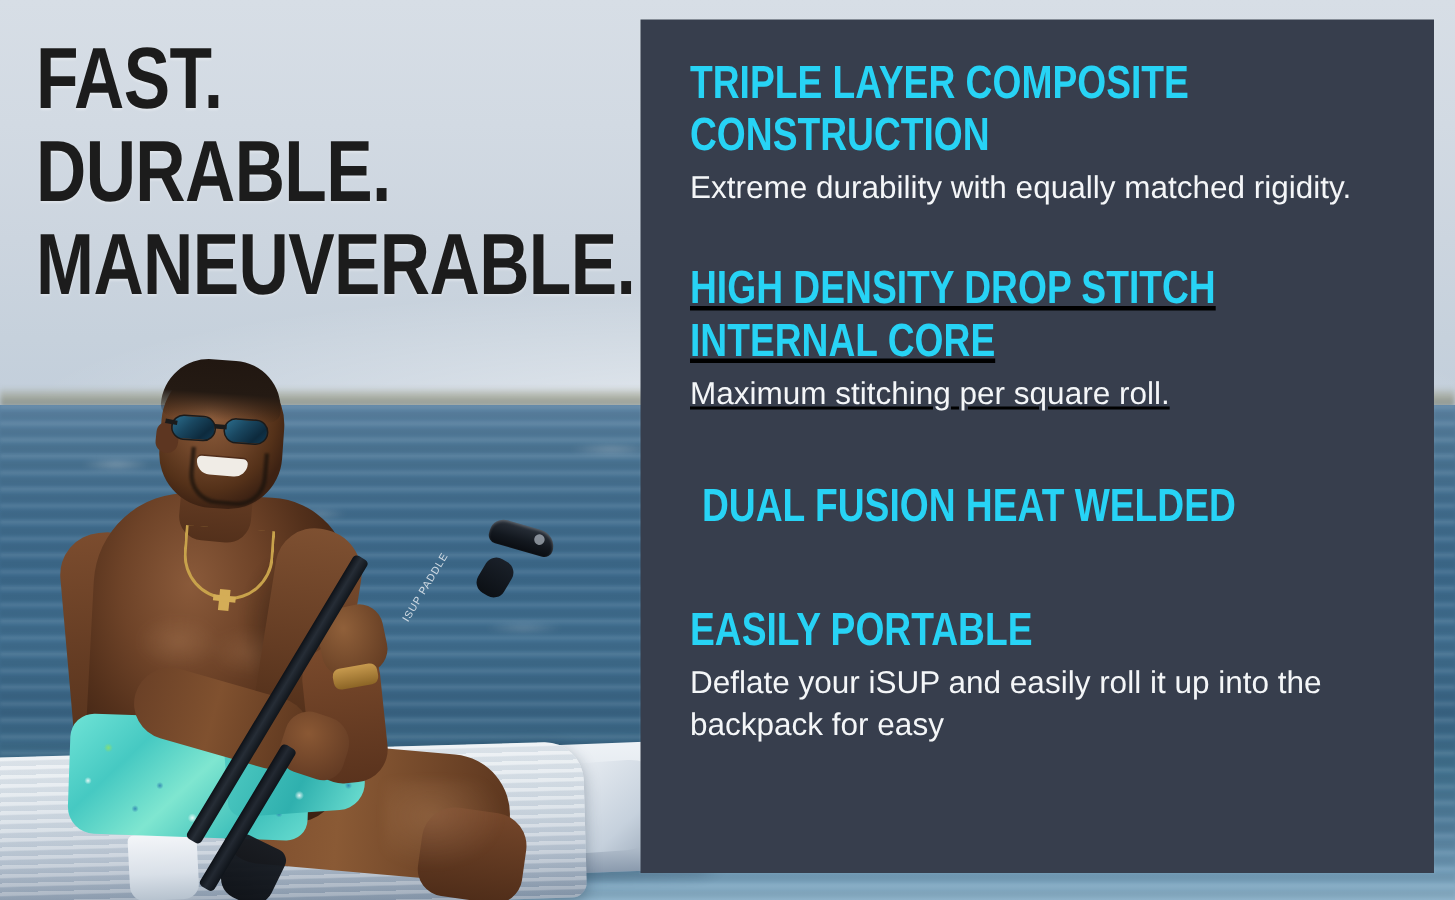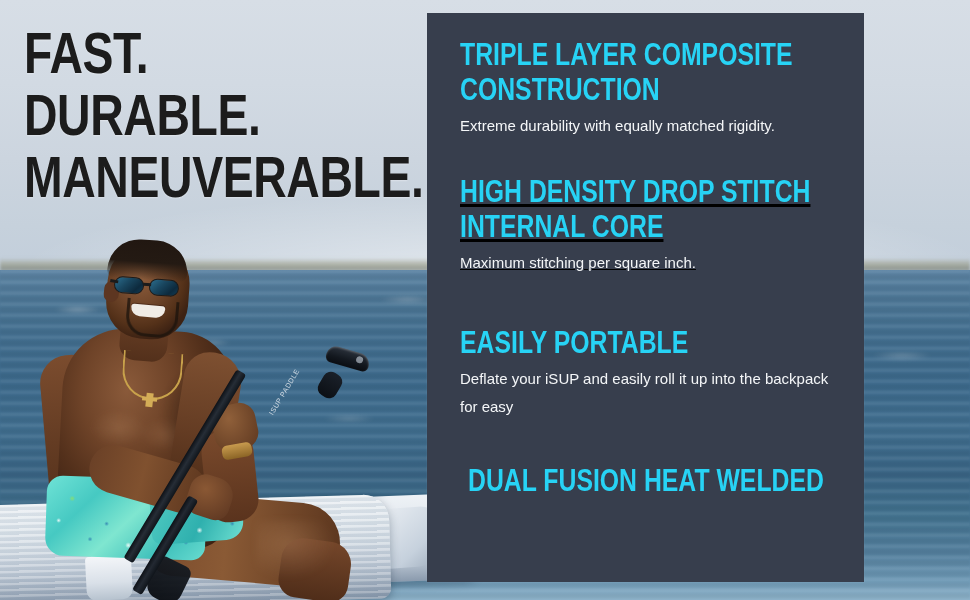"TRIPLE LAYER COMPOSITE CONSTRUCTION" .panel { width: 437px -> 529px }
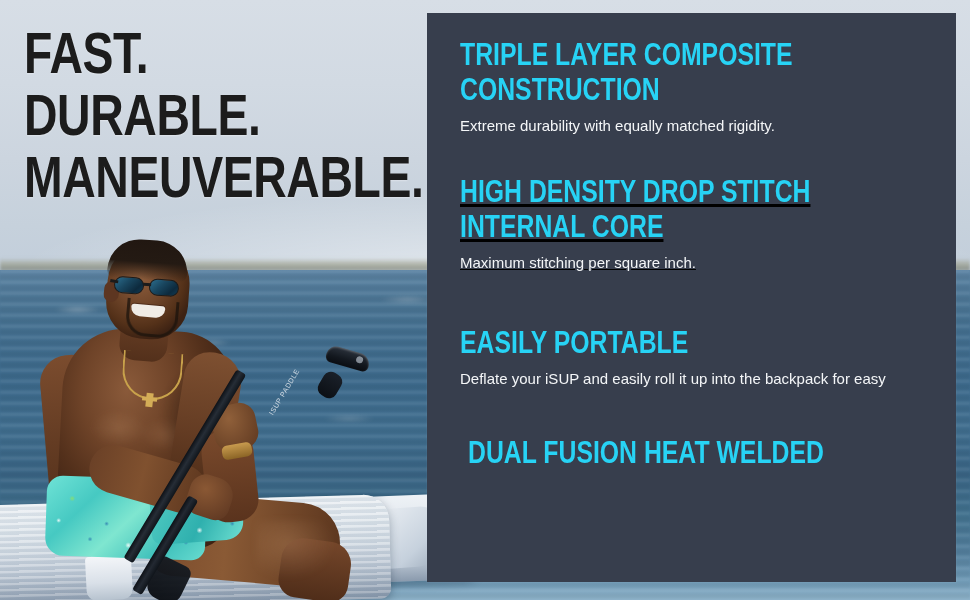"Extreme durability with equally matched" .feature-desc { font-size: 15px -> 21px }
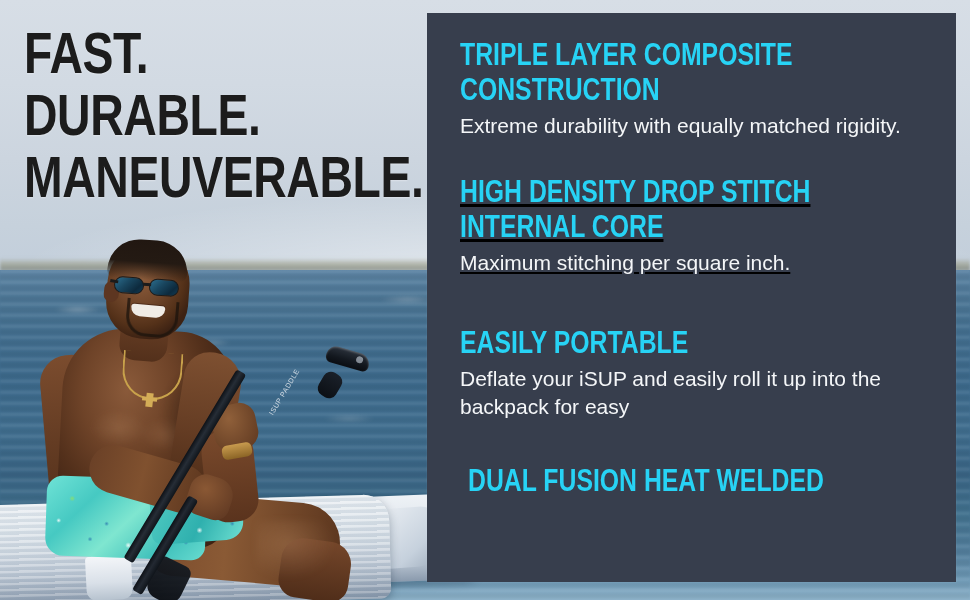"Maximum stitching per square inch." div.feature-desc { text: inch -> roll }
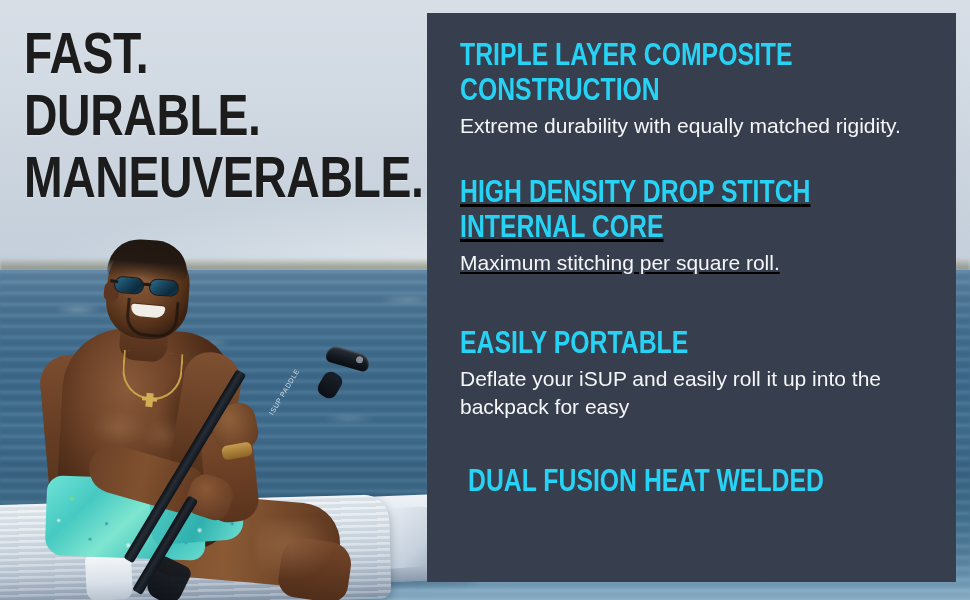"EASILY PORTABLE" div.feature { order: before "DUAL FUSION HEAT WELDED" -> after "DUAL FUSION HEAT WELDED" }
